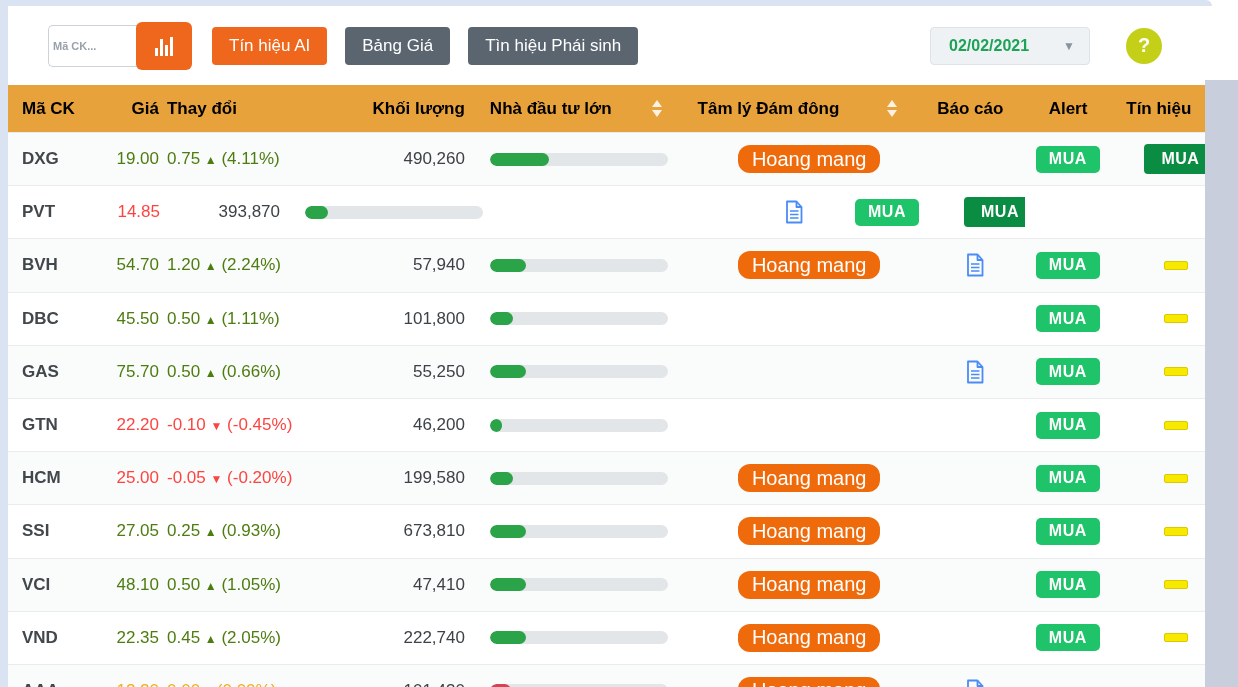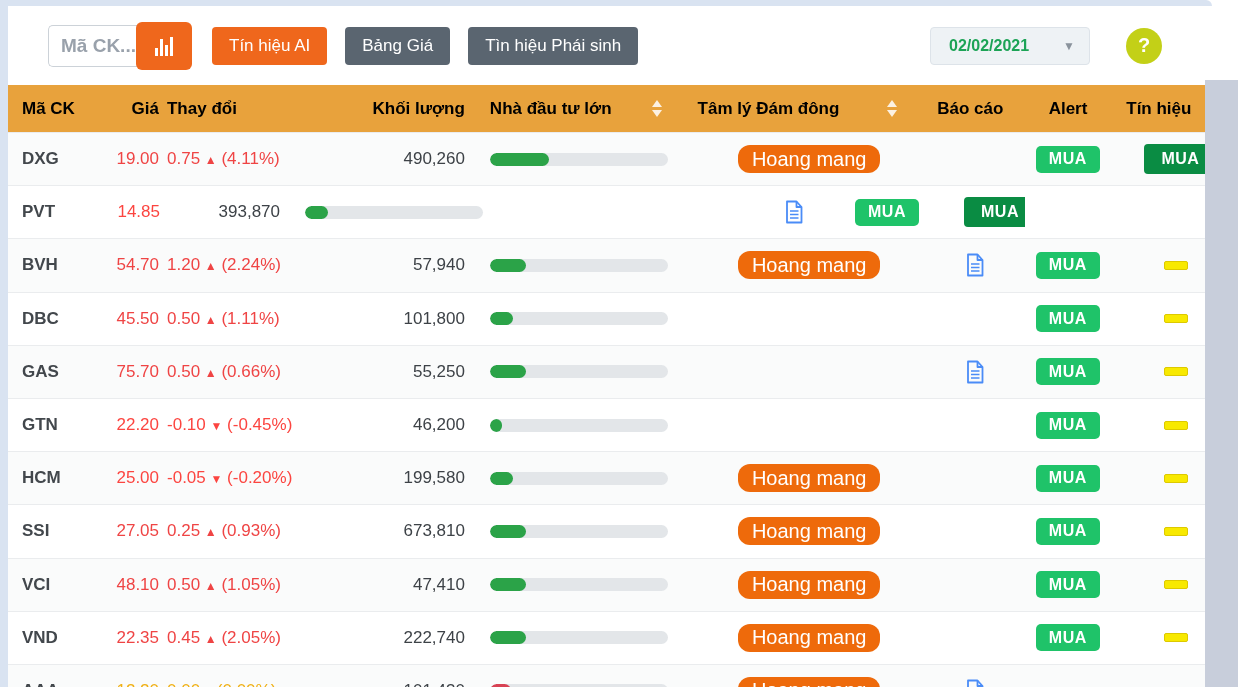"Mã CK..." .search-input { font-size: 19px -> 11px; padding-left: 12px -> 4px }
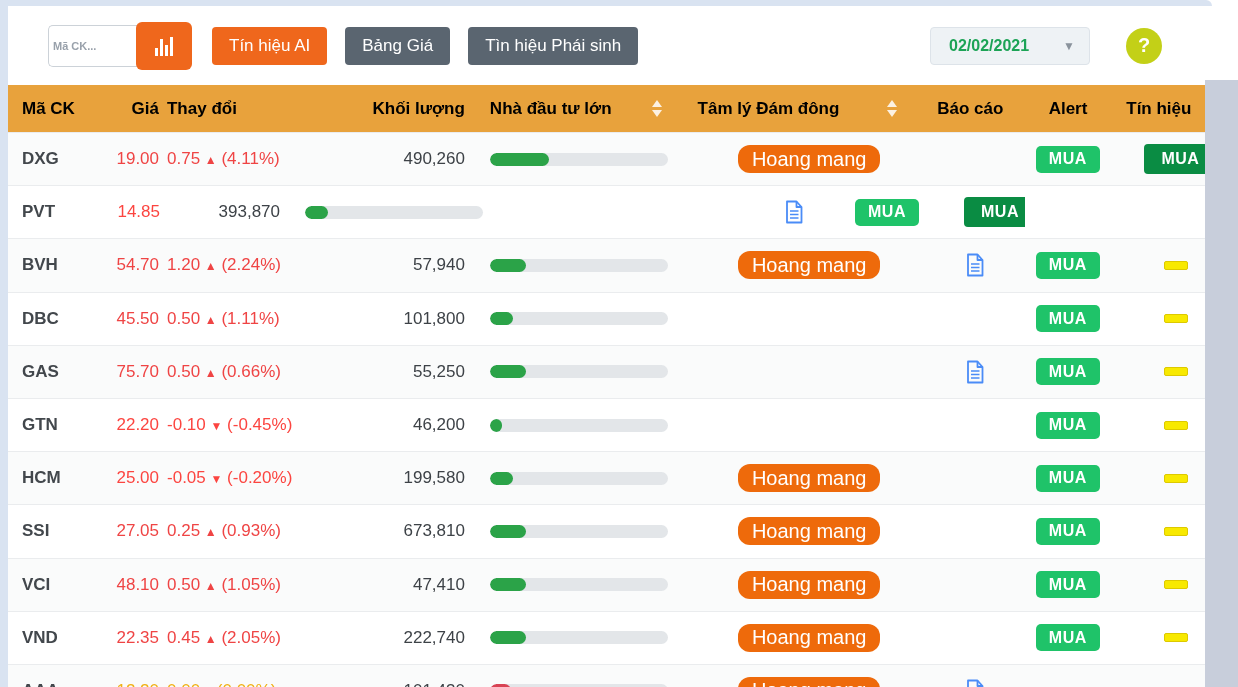"19.00" .up { color: #ef4444 -> #4d7c0f }
